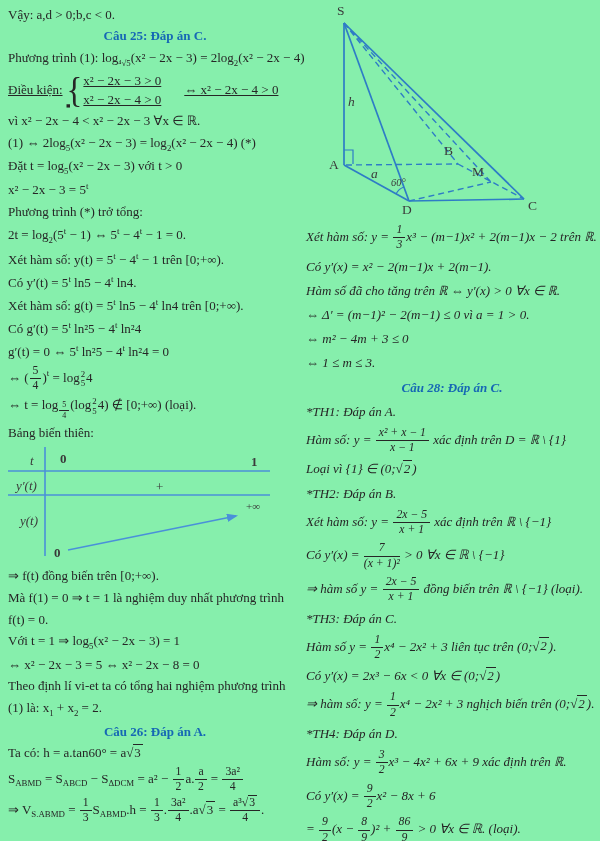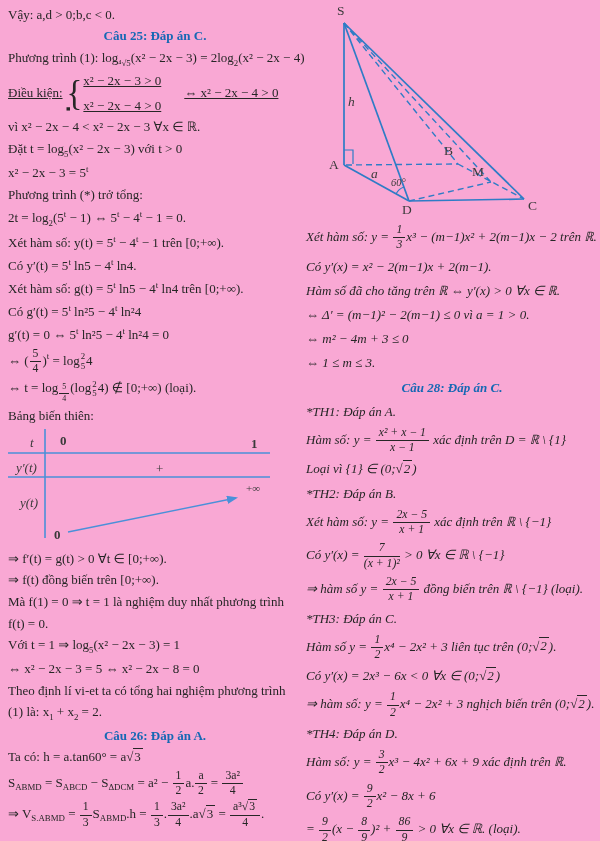"Vậy: a,d > 0;b,c <" #page { background: #f9a8d4 -> #86efac }
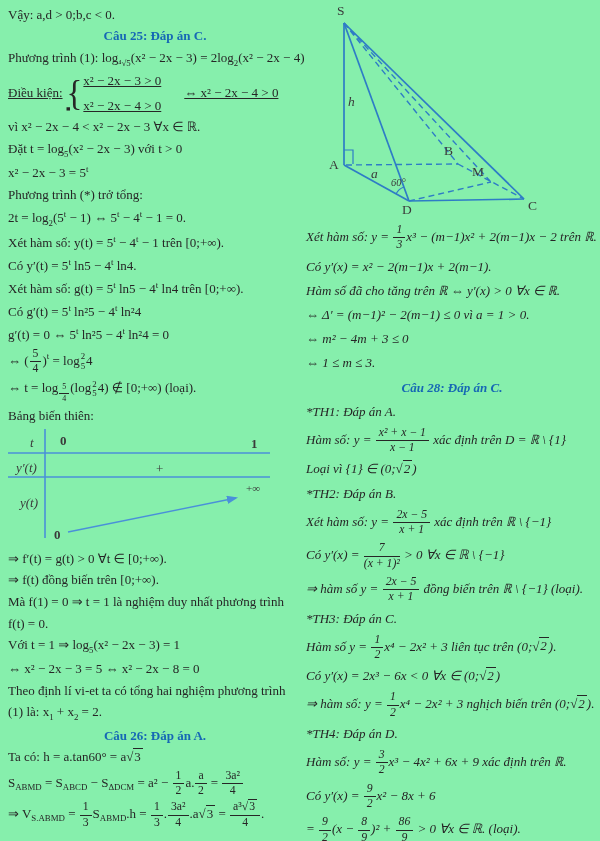"x² − 2x − 3 >" .sys .eqs { gap: 9px -> 3px }
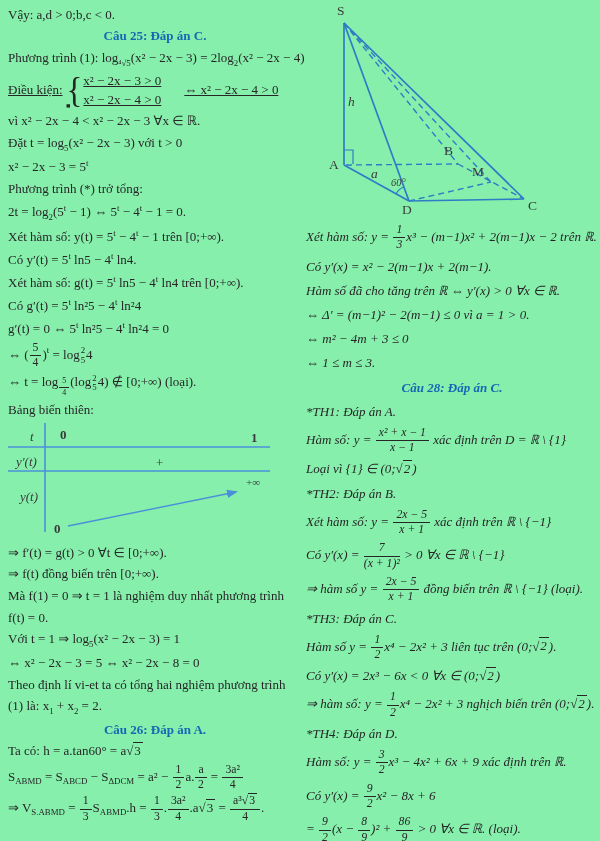"(1) ⇔ 2log5(x² − 2x" div.line { html: none -> <div>(1) ⇔ 2log<sub>5</sub>(x² − 2x − 3) = log<sub>2</sub>(x² − 2x − 4) (*)</div> }
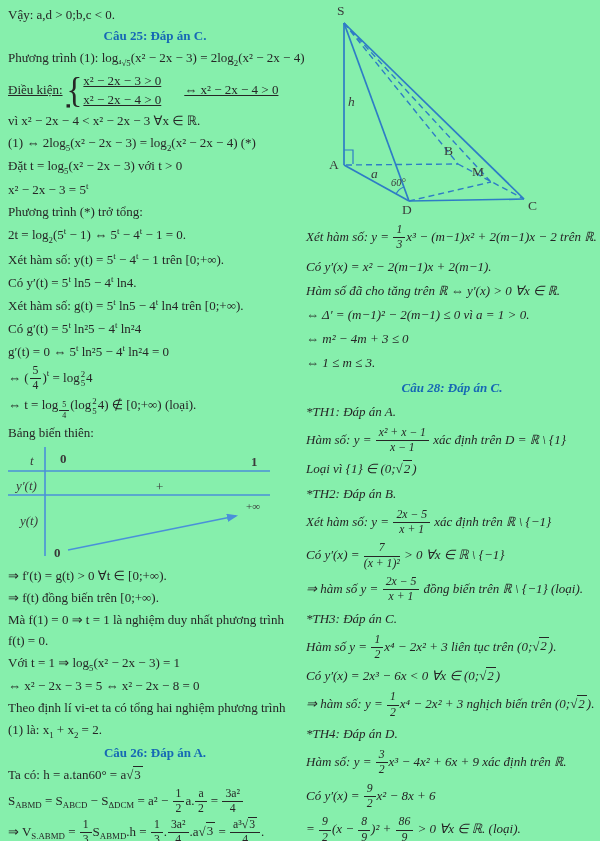"⇒ f′(t) = g(t) >" div.line { html: <div>⇒ f′(t) = g(t) &gt; 0 ∀t ∈ [0;+∞).</div> -> none }
